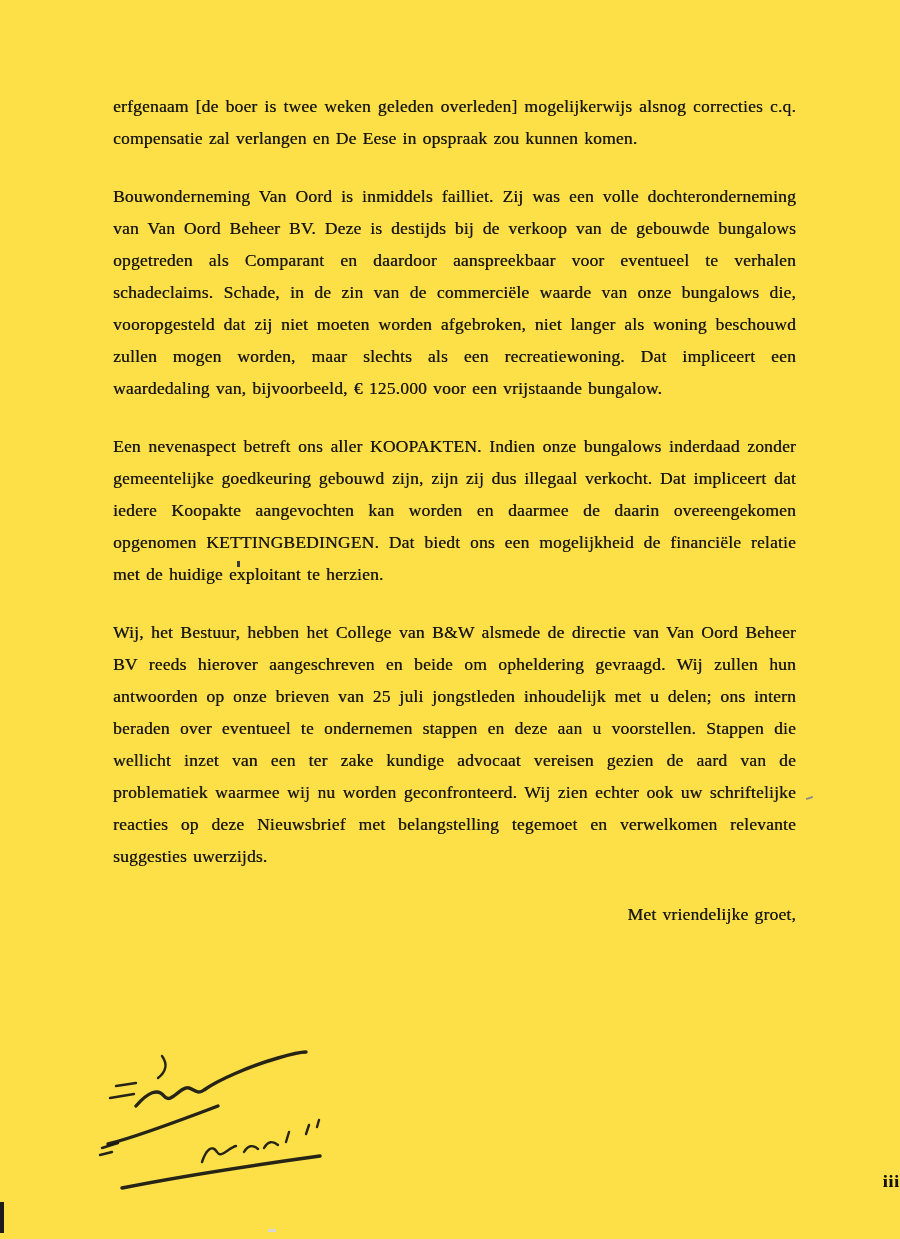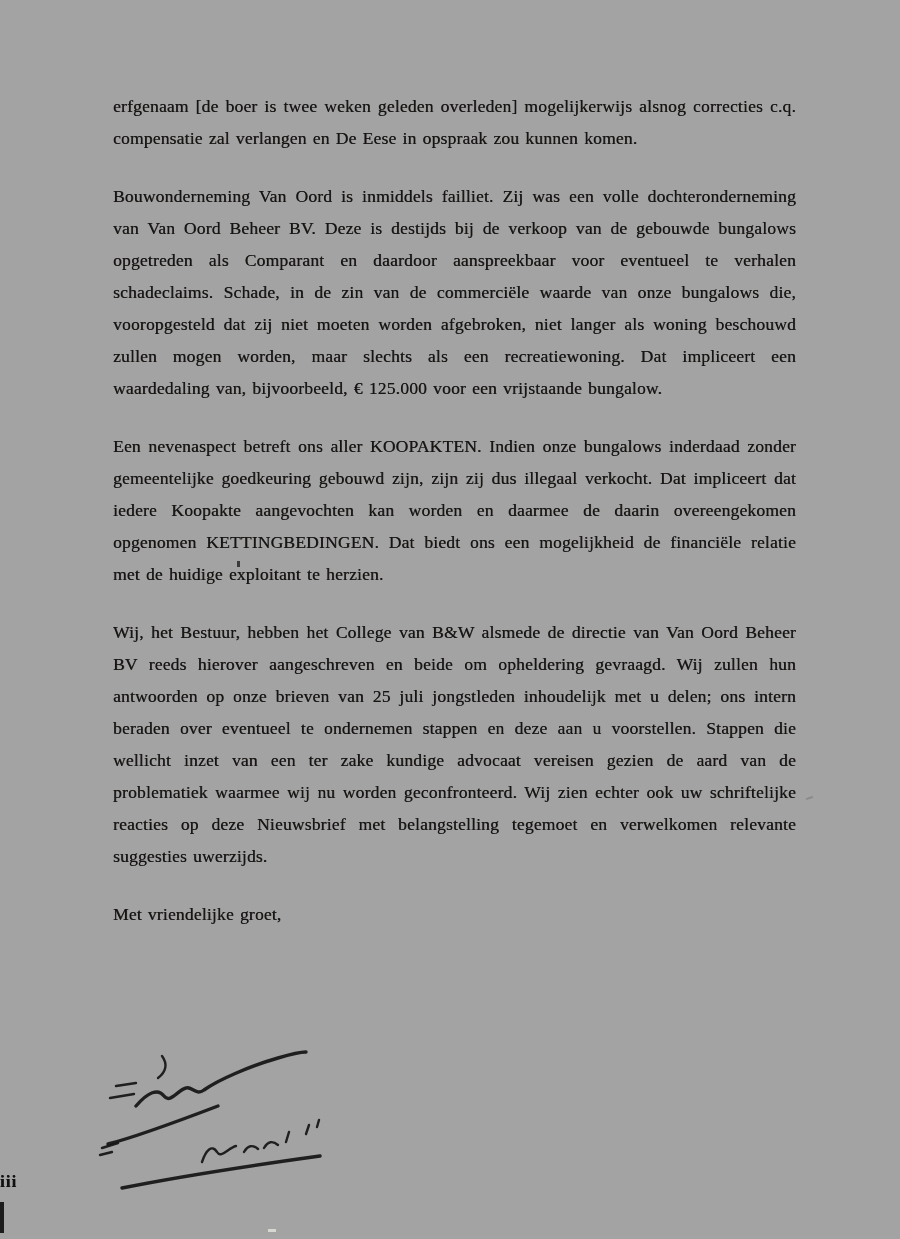"erfgenaam [de boer is twee" .sheet { background: #a3a3a3 -> #fde047 }
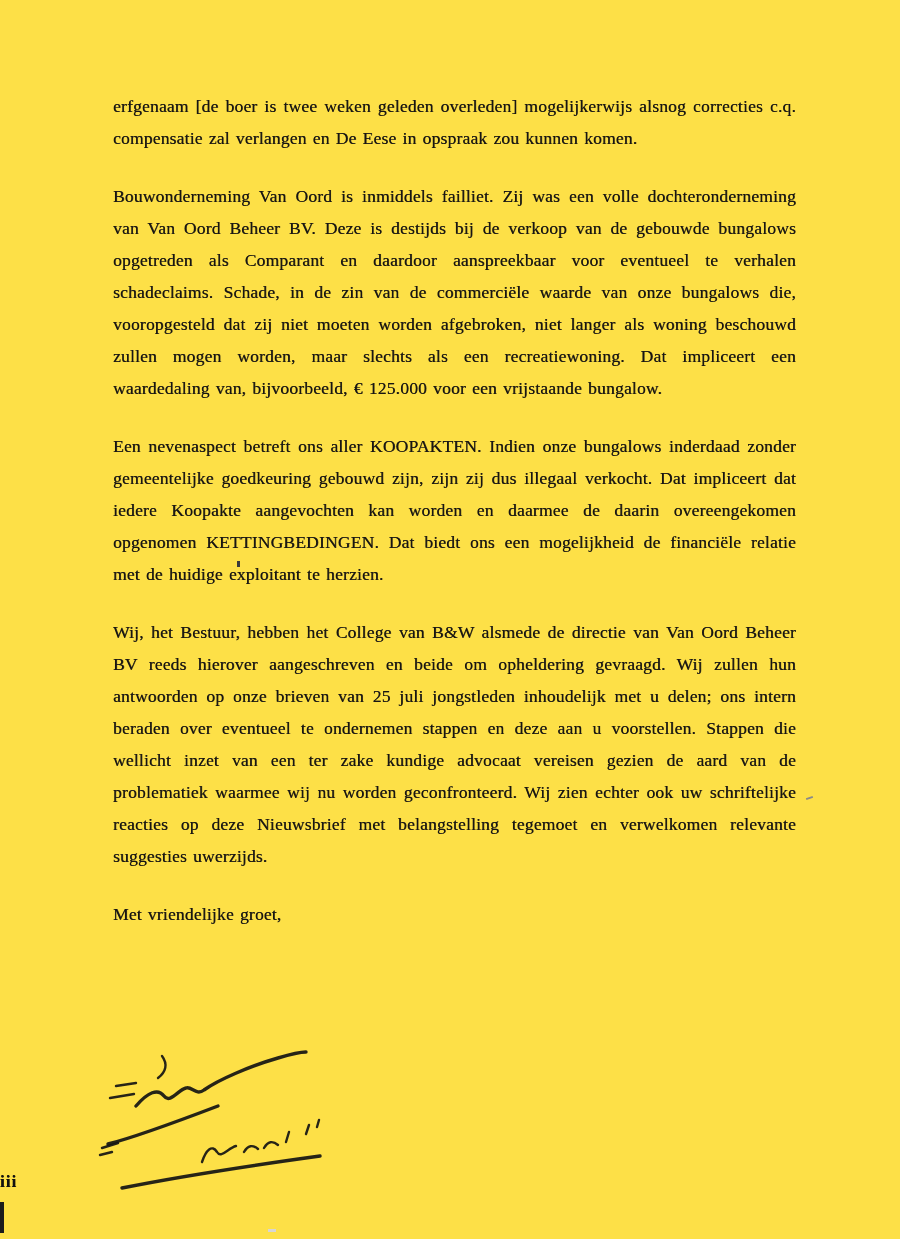"Met vriendelijke groet," .content p.closing { text-align: left -> right }
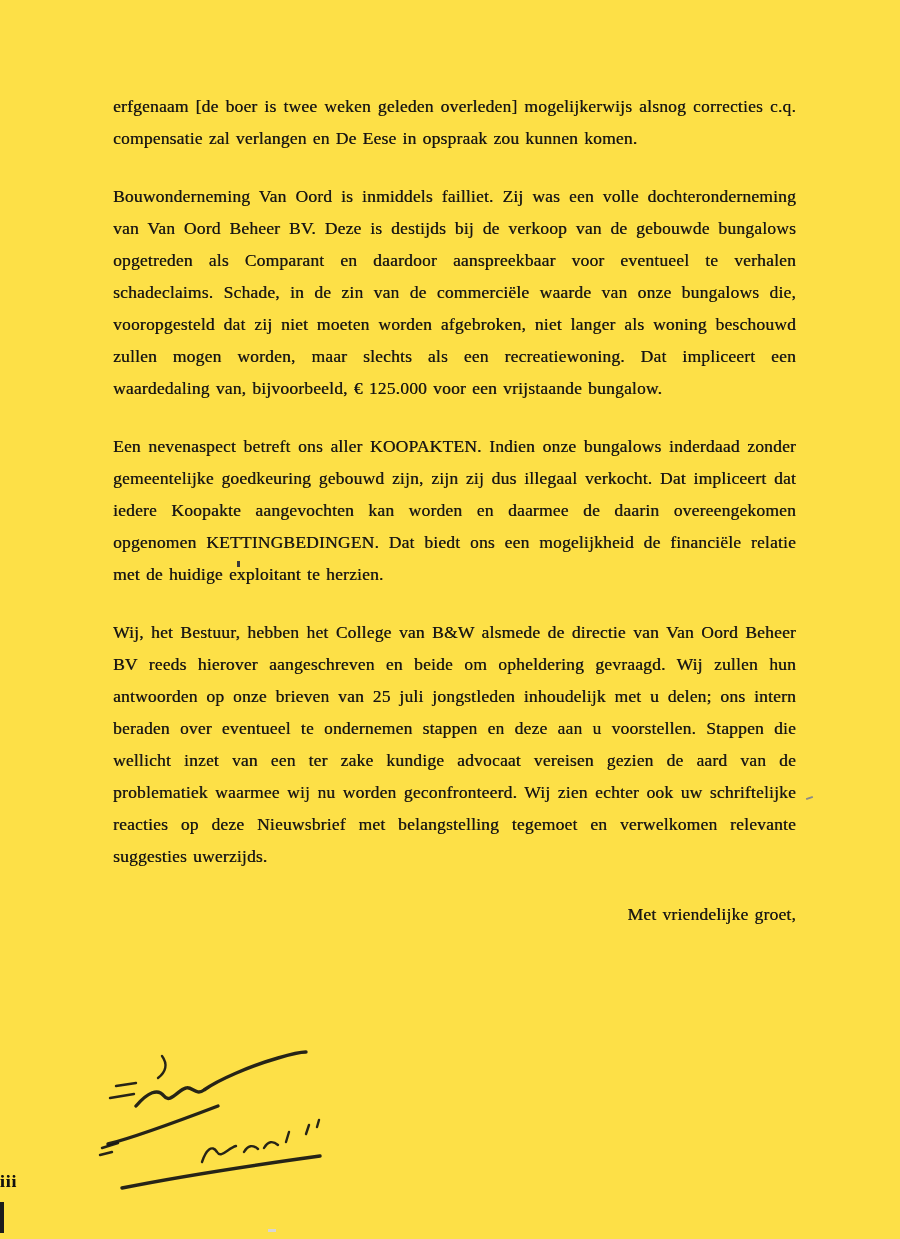"iii" .page-number { text-align: left -> right }
